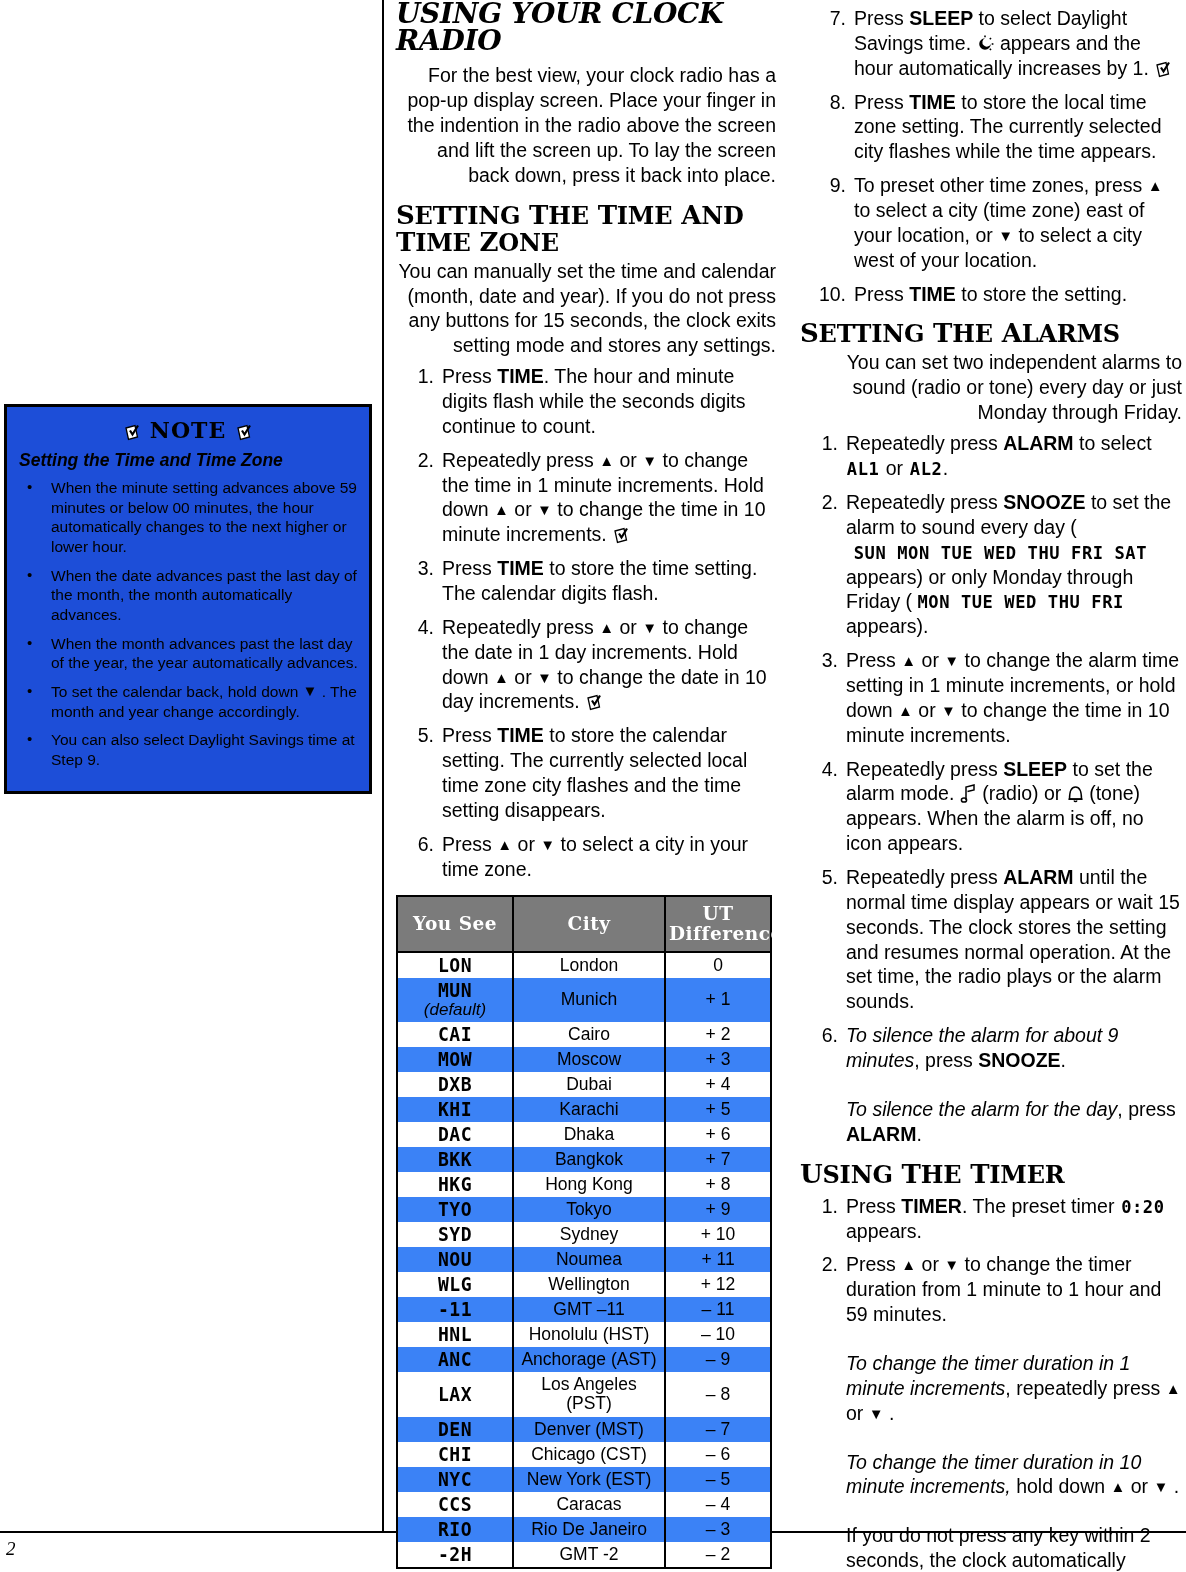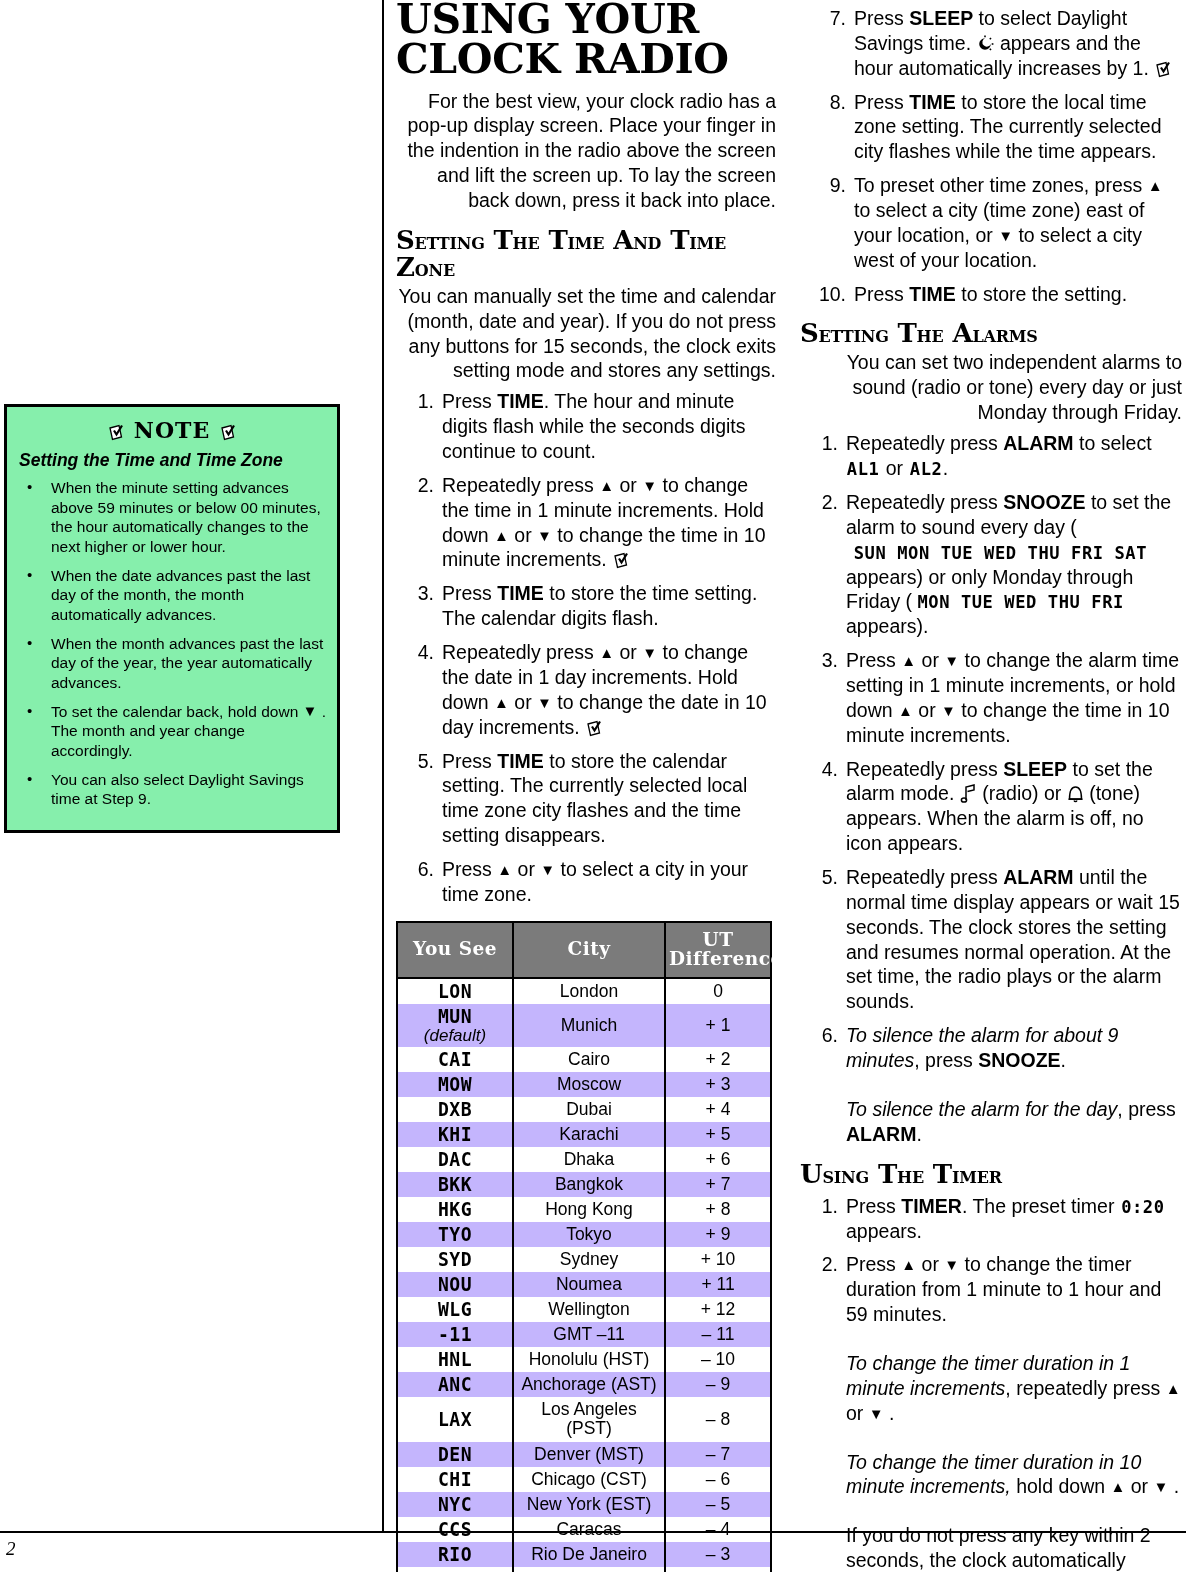"USING YOUR CLOCK RADIO" h1.chapter { font-size: 41px -> 28px; font-style: none -> italic }
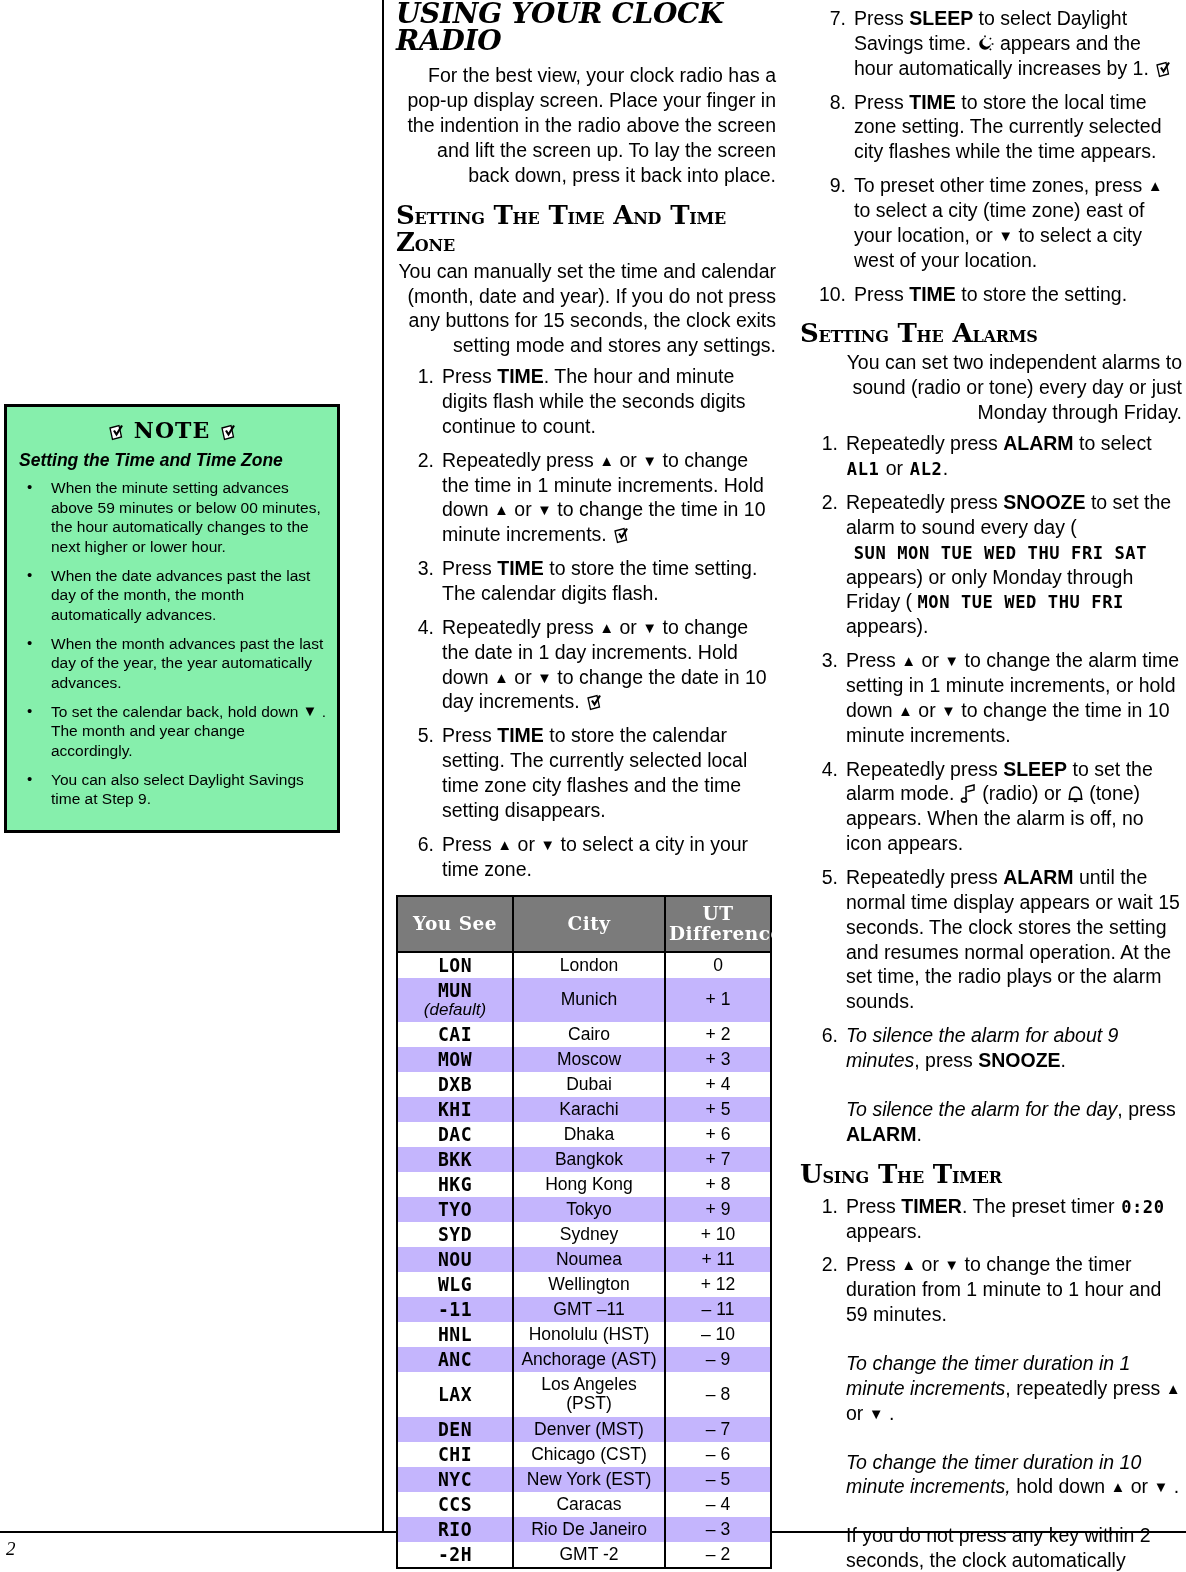"ETTING" h2.section .sc { font-size: 16px -> 24px }
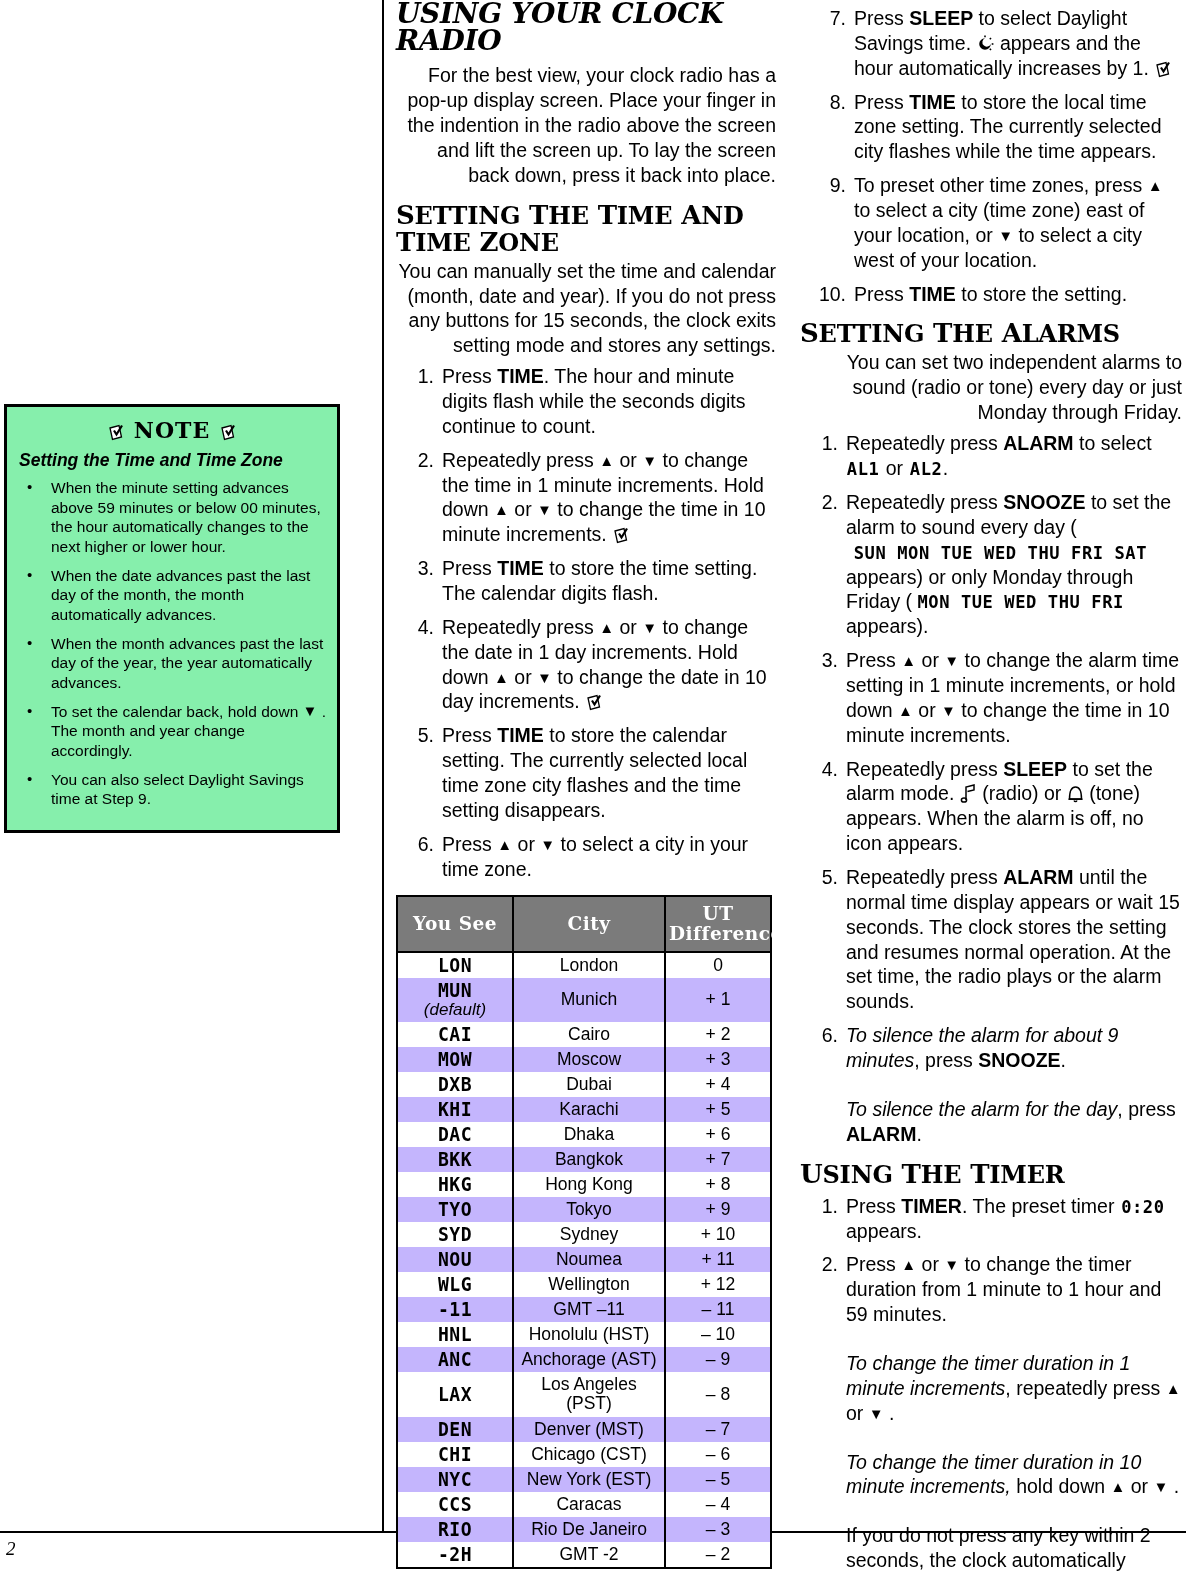"NOTE" .notebox { background: #86efac -> #1d4ed8; width: 336px -> 368px }
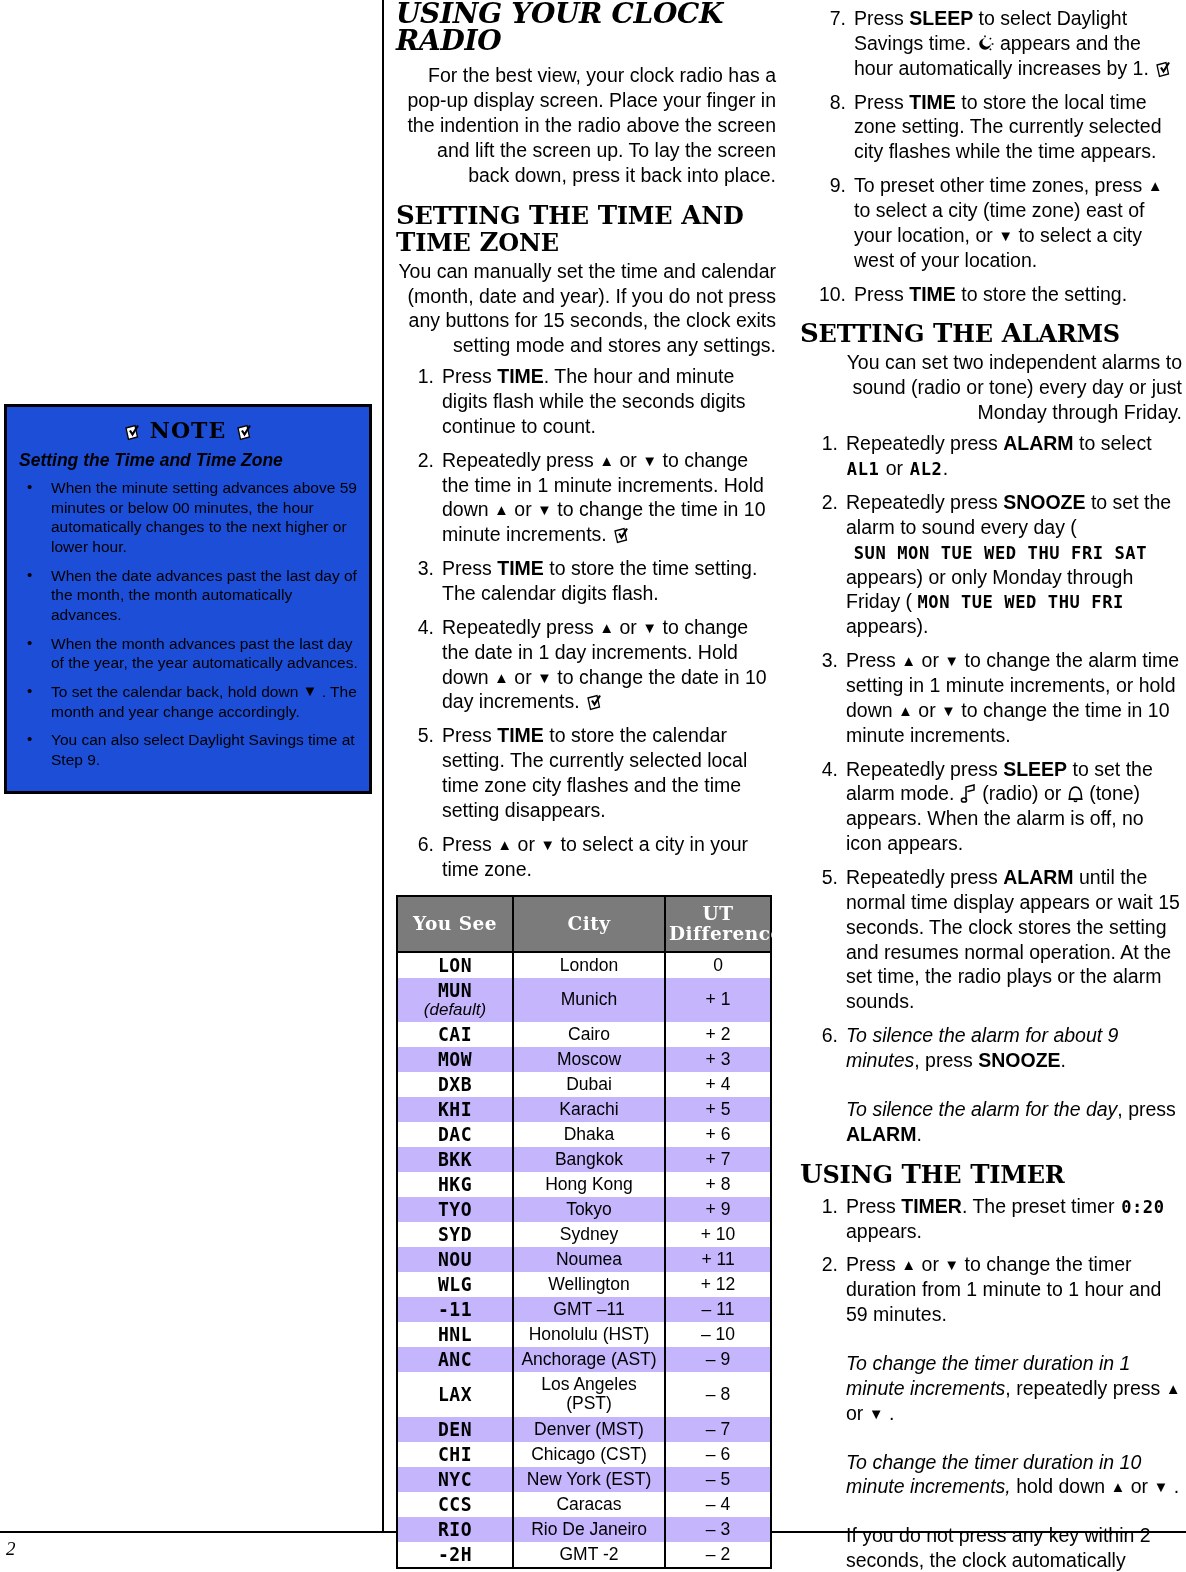"MUN" table.tz tbody tr.alt td { background: #c4b5fd -> #3b82f6 }
